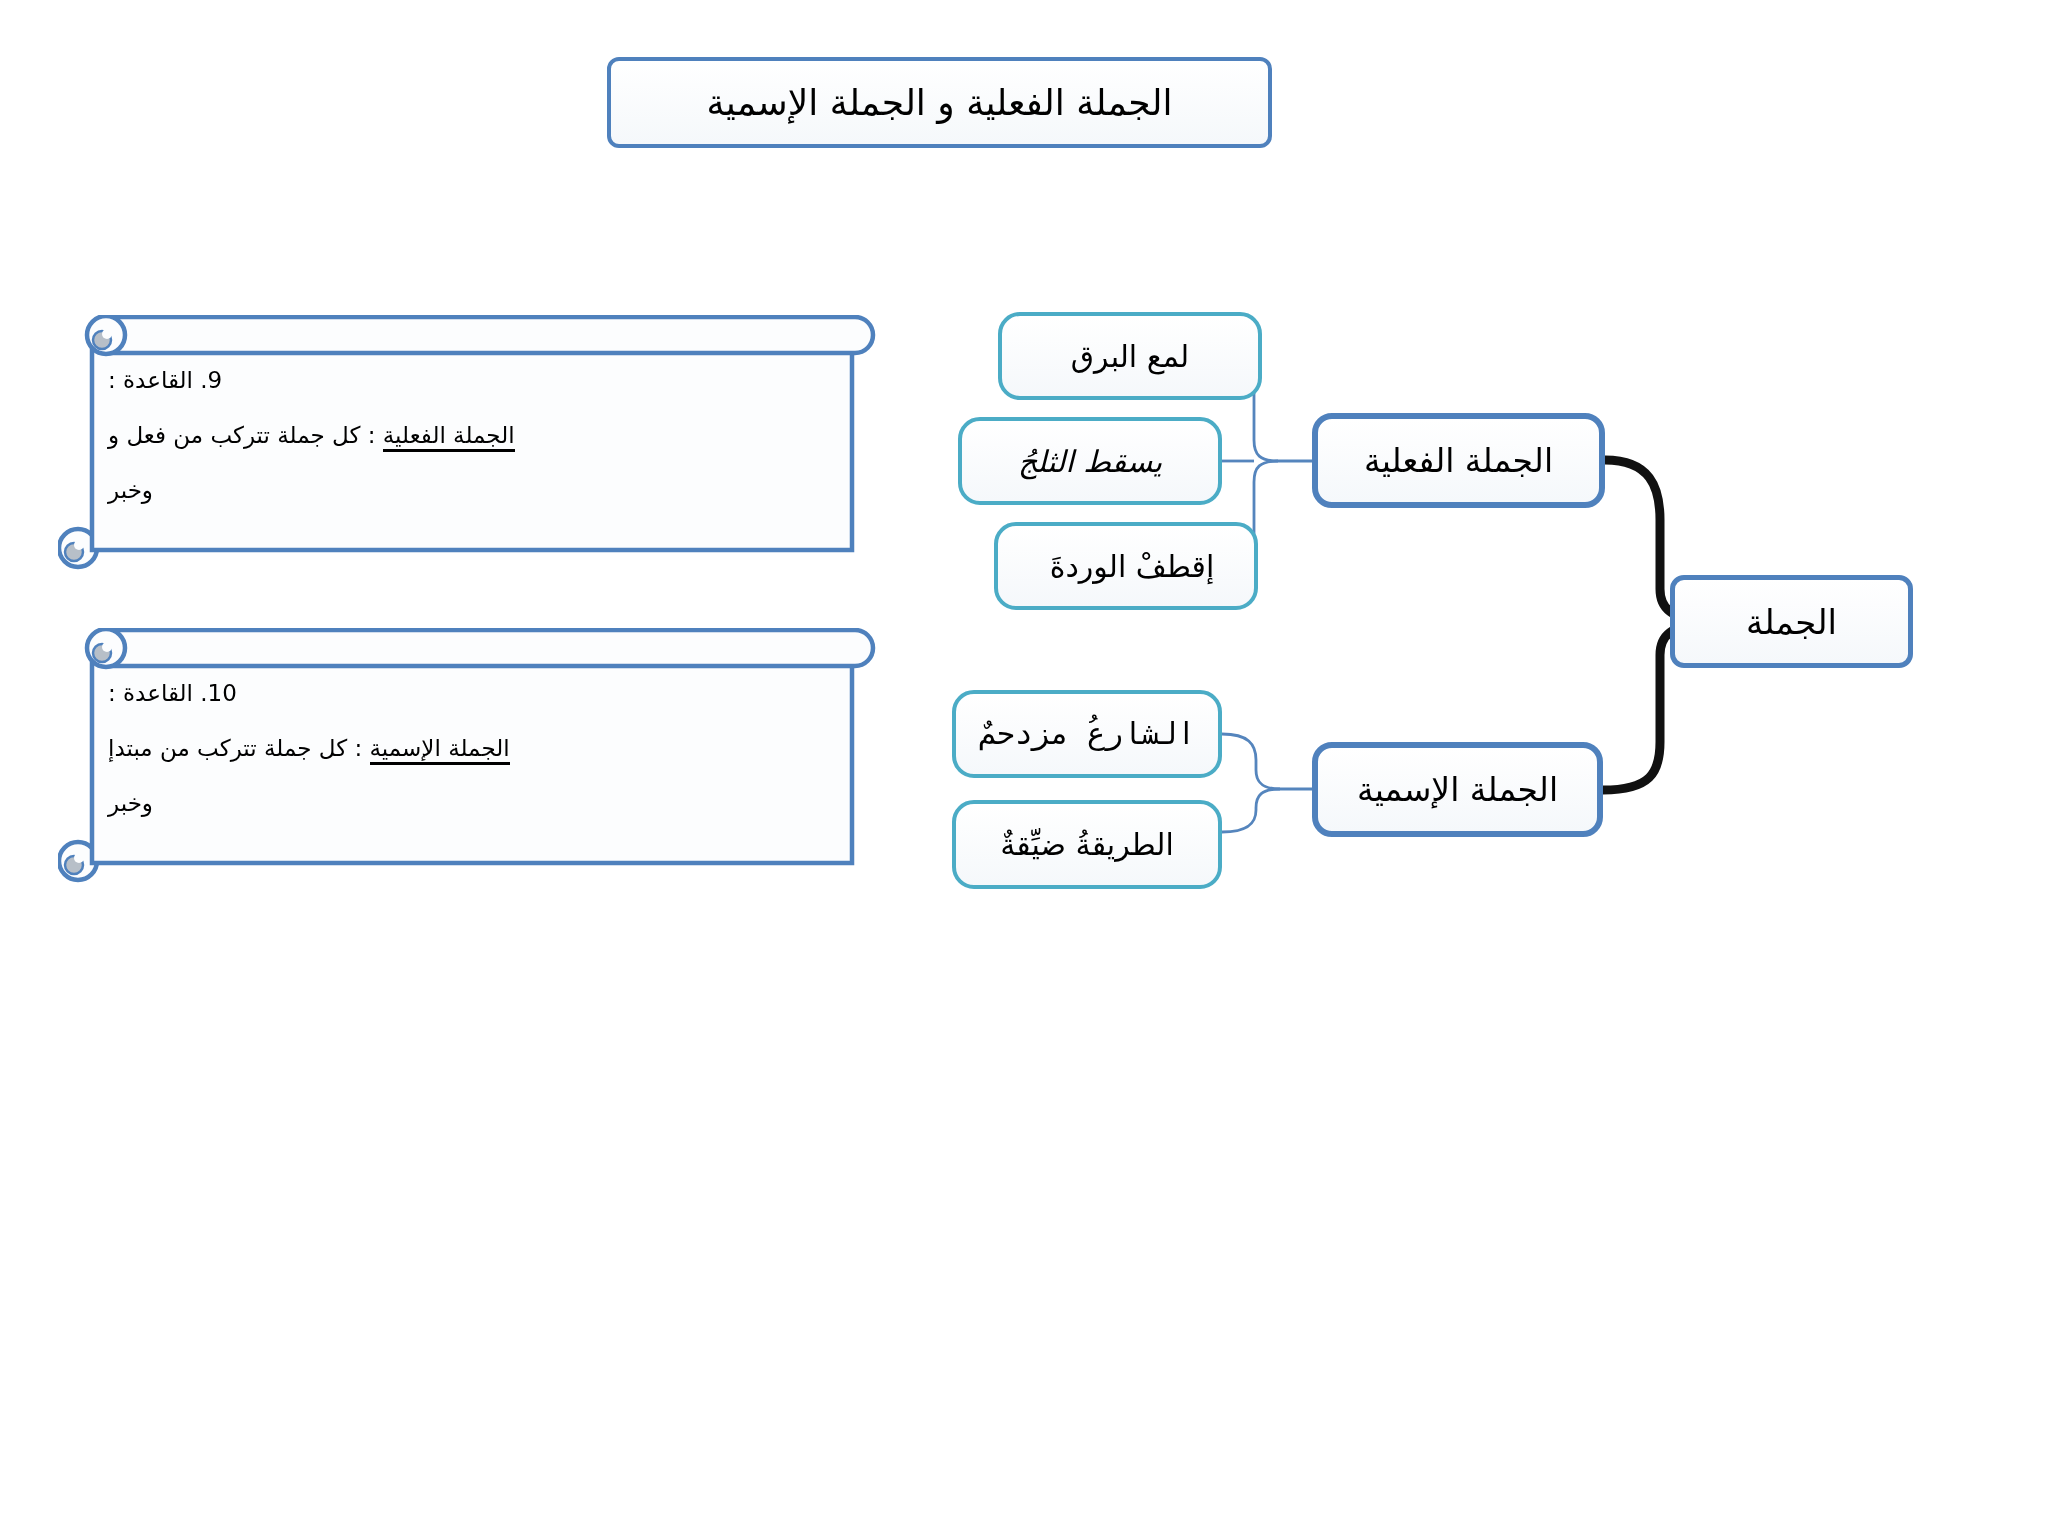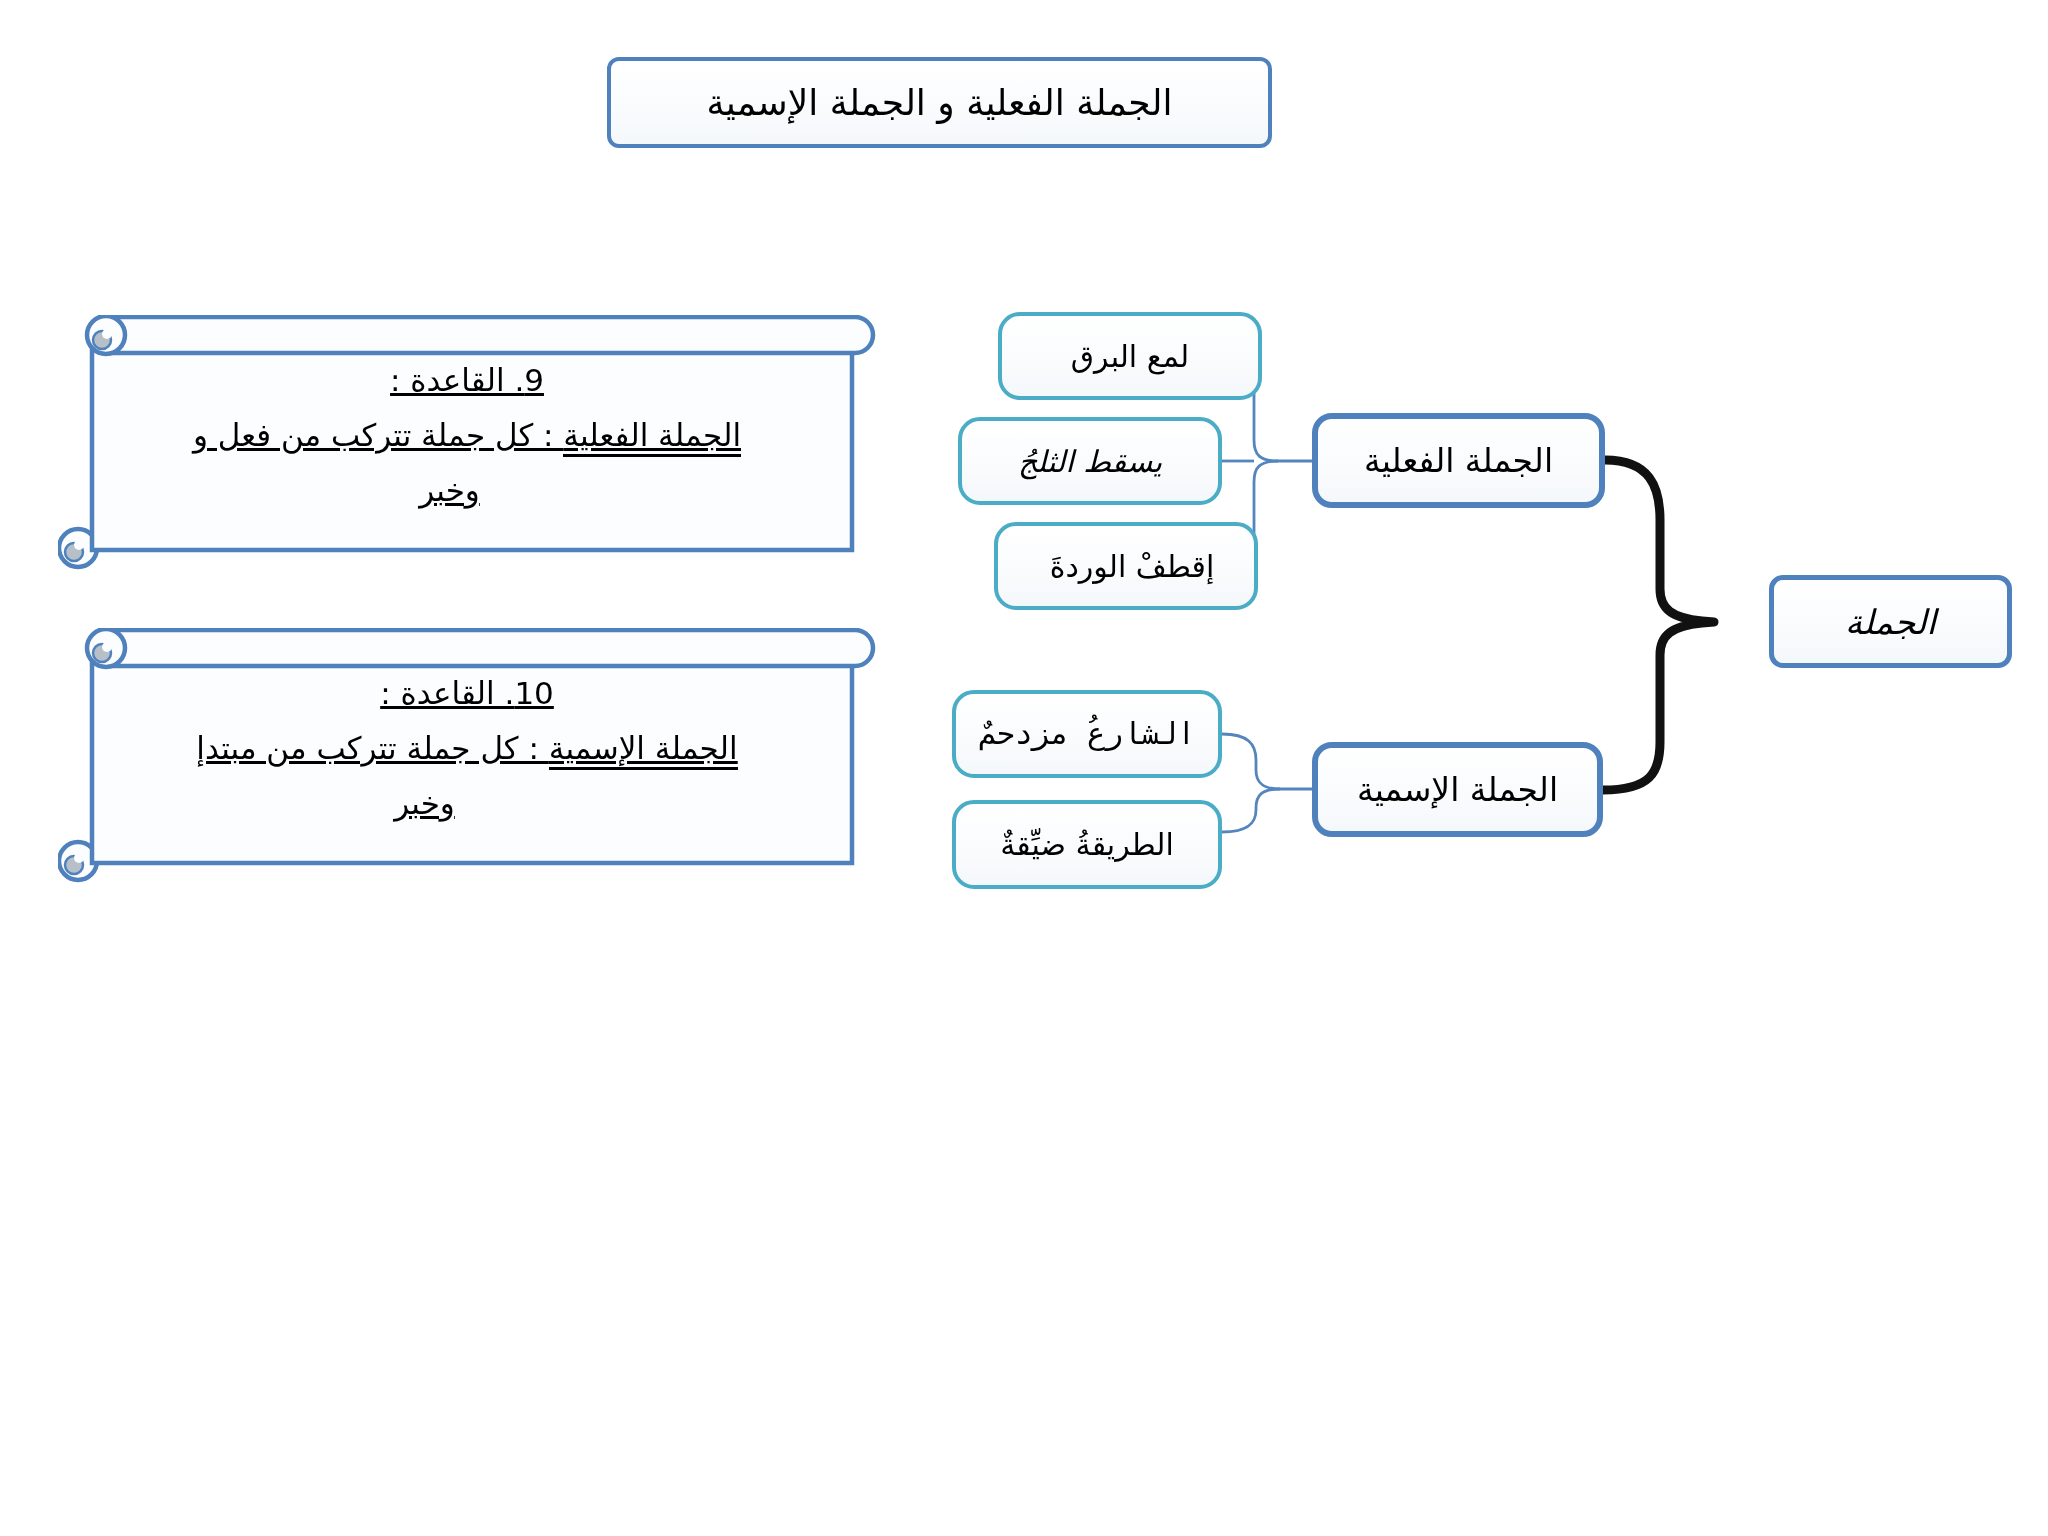"9. القاعدة :" .scroll-text { font-size: 31px -> 23px; text-align: center -> left; text-decoration: underline -> none }
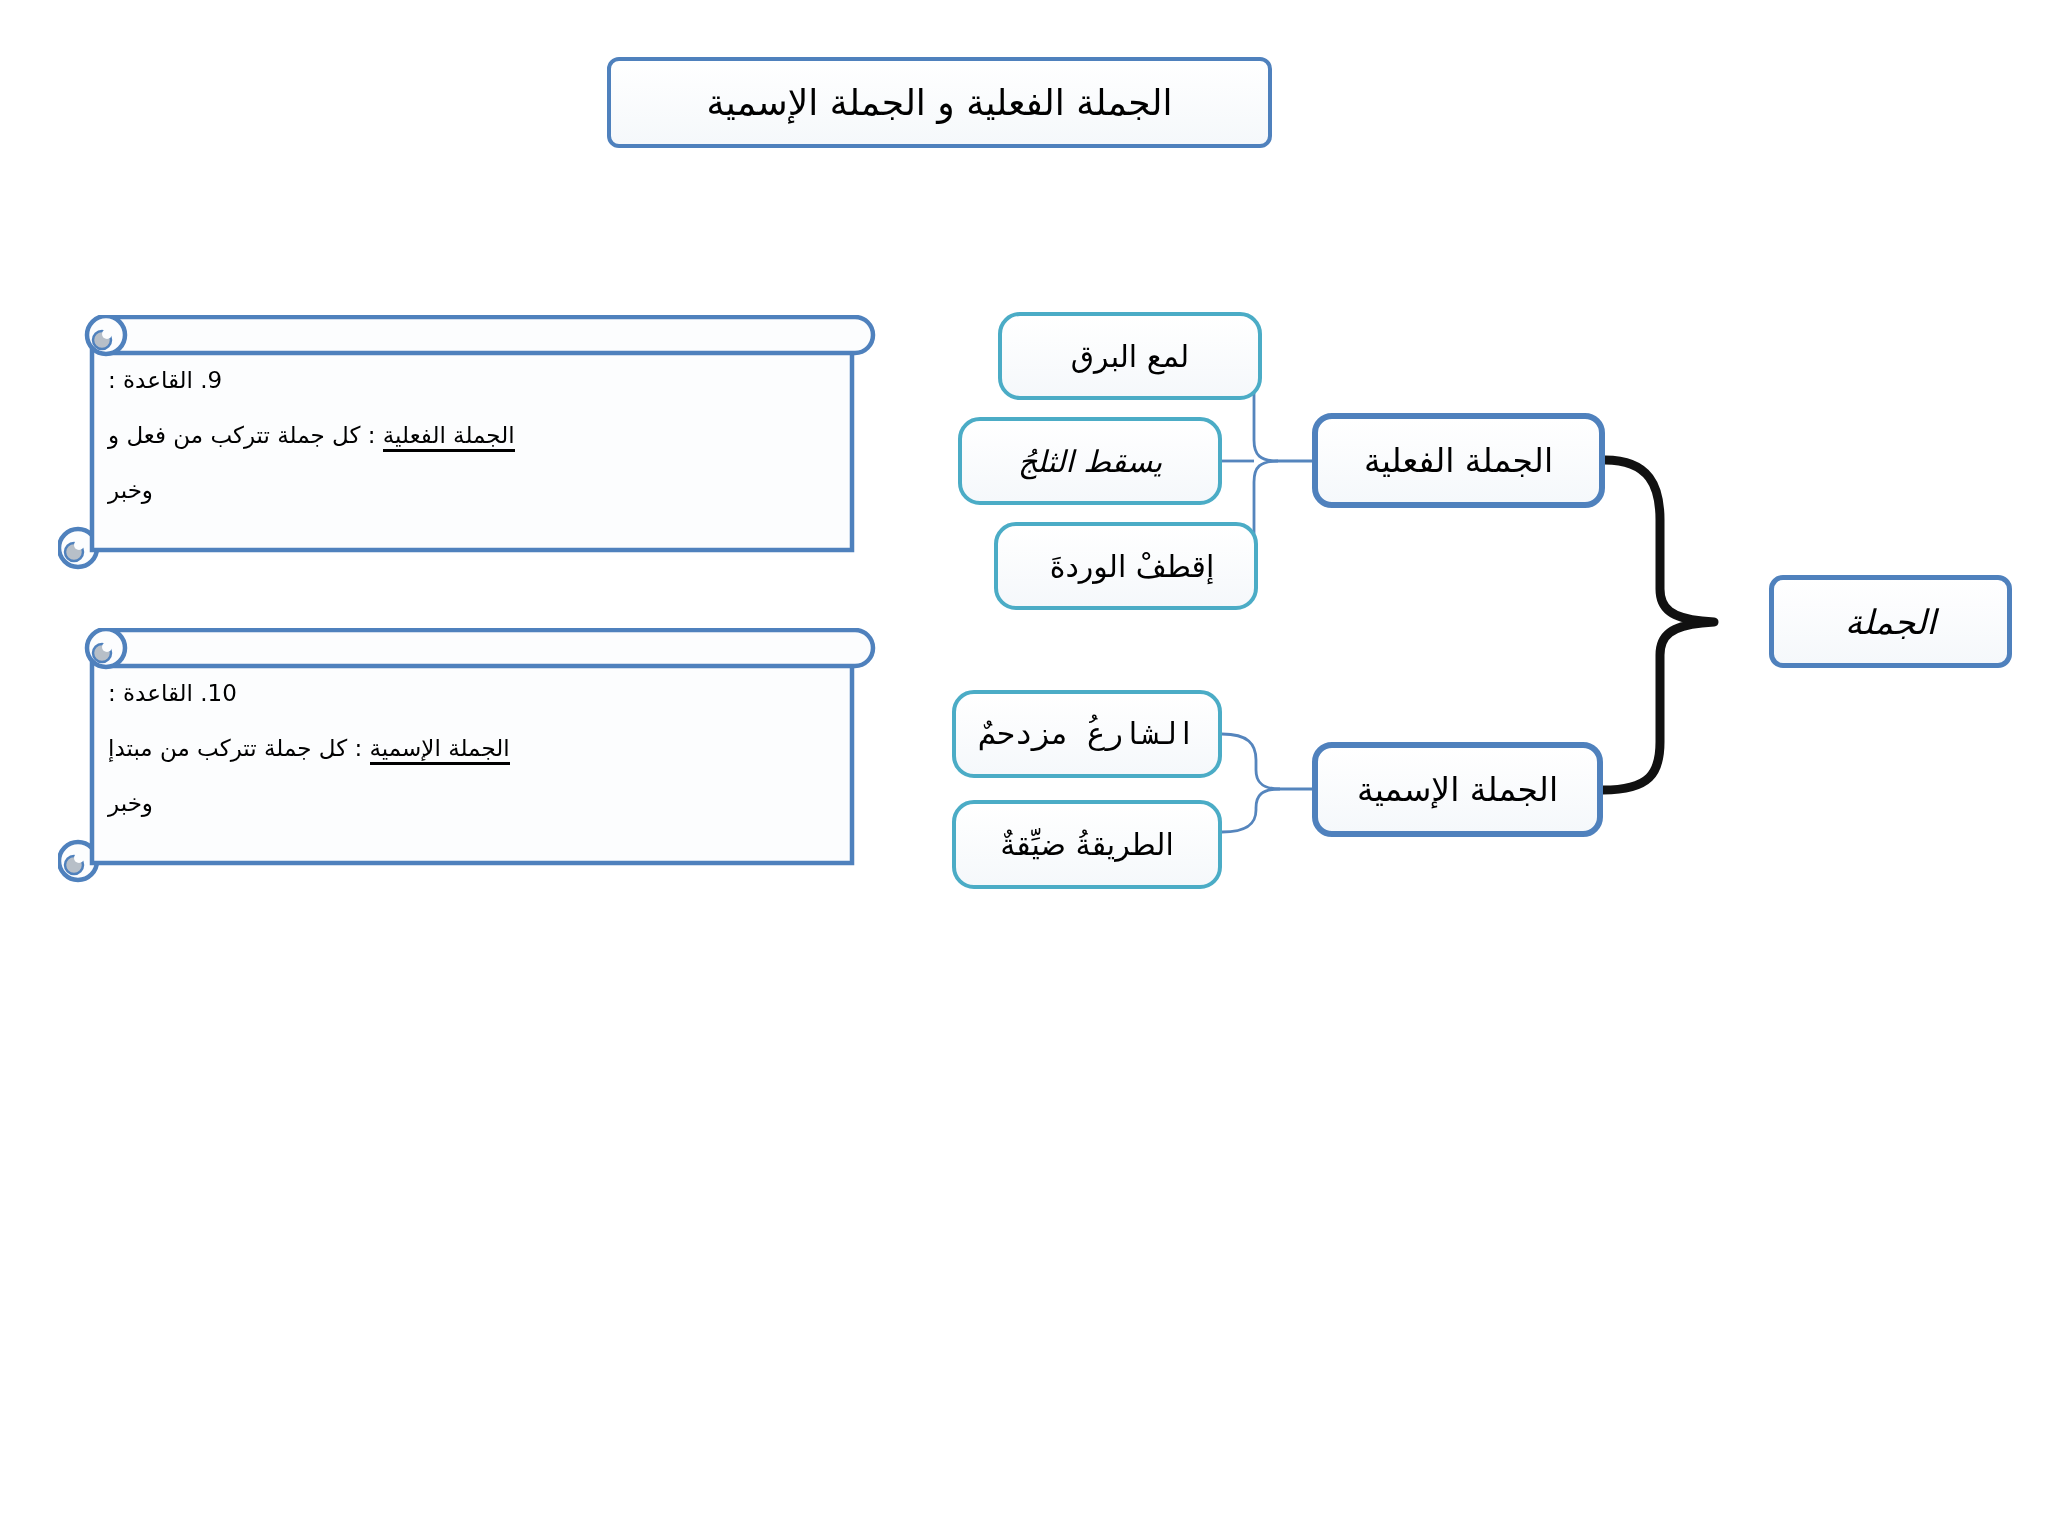"الجملة" .root-box { font-style: italic -> none; left: 1769px -> 1670px }
